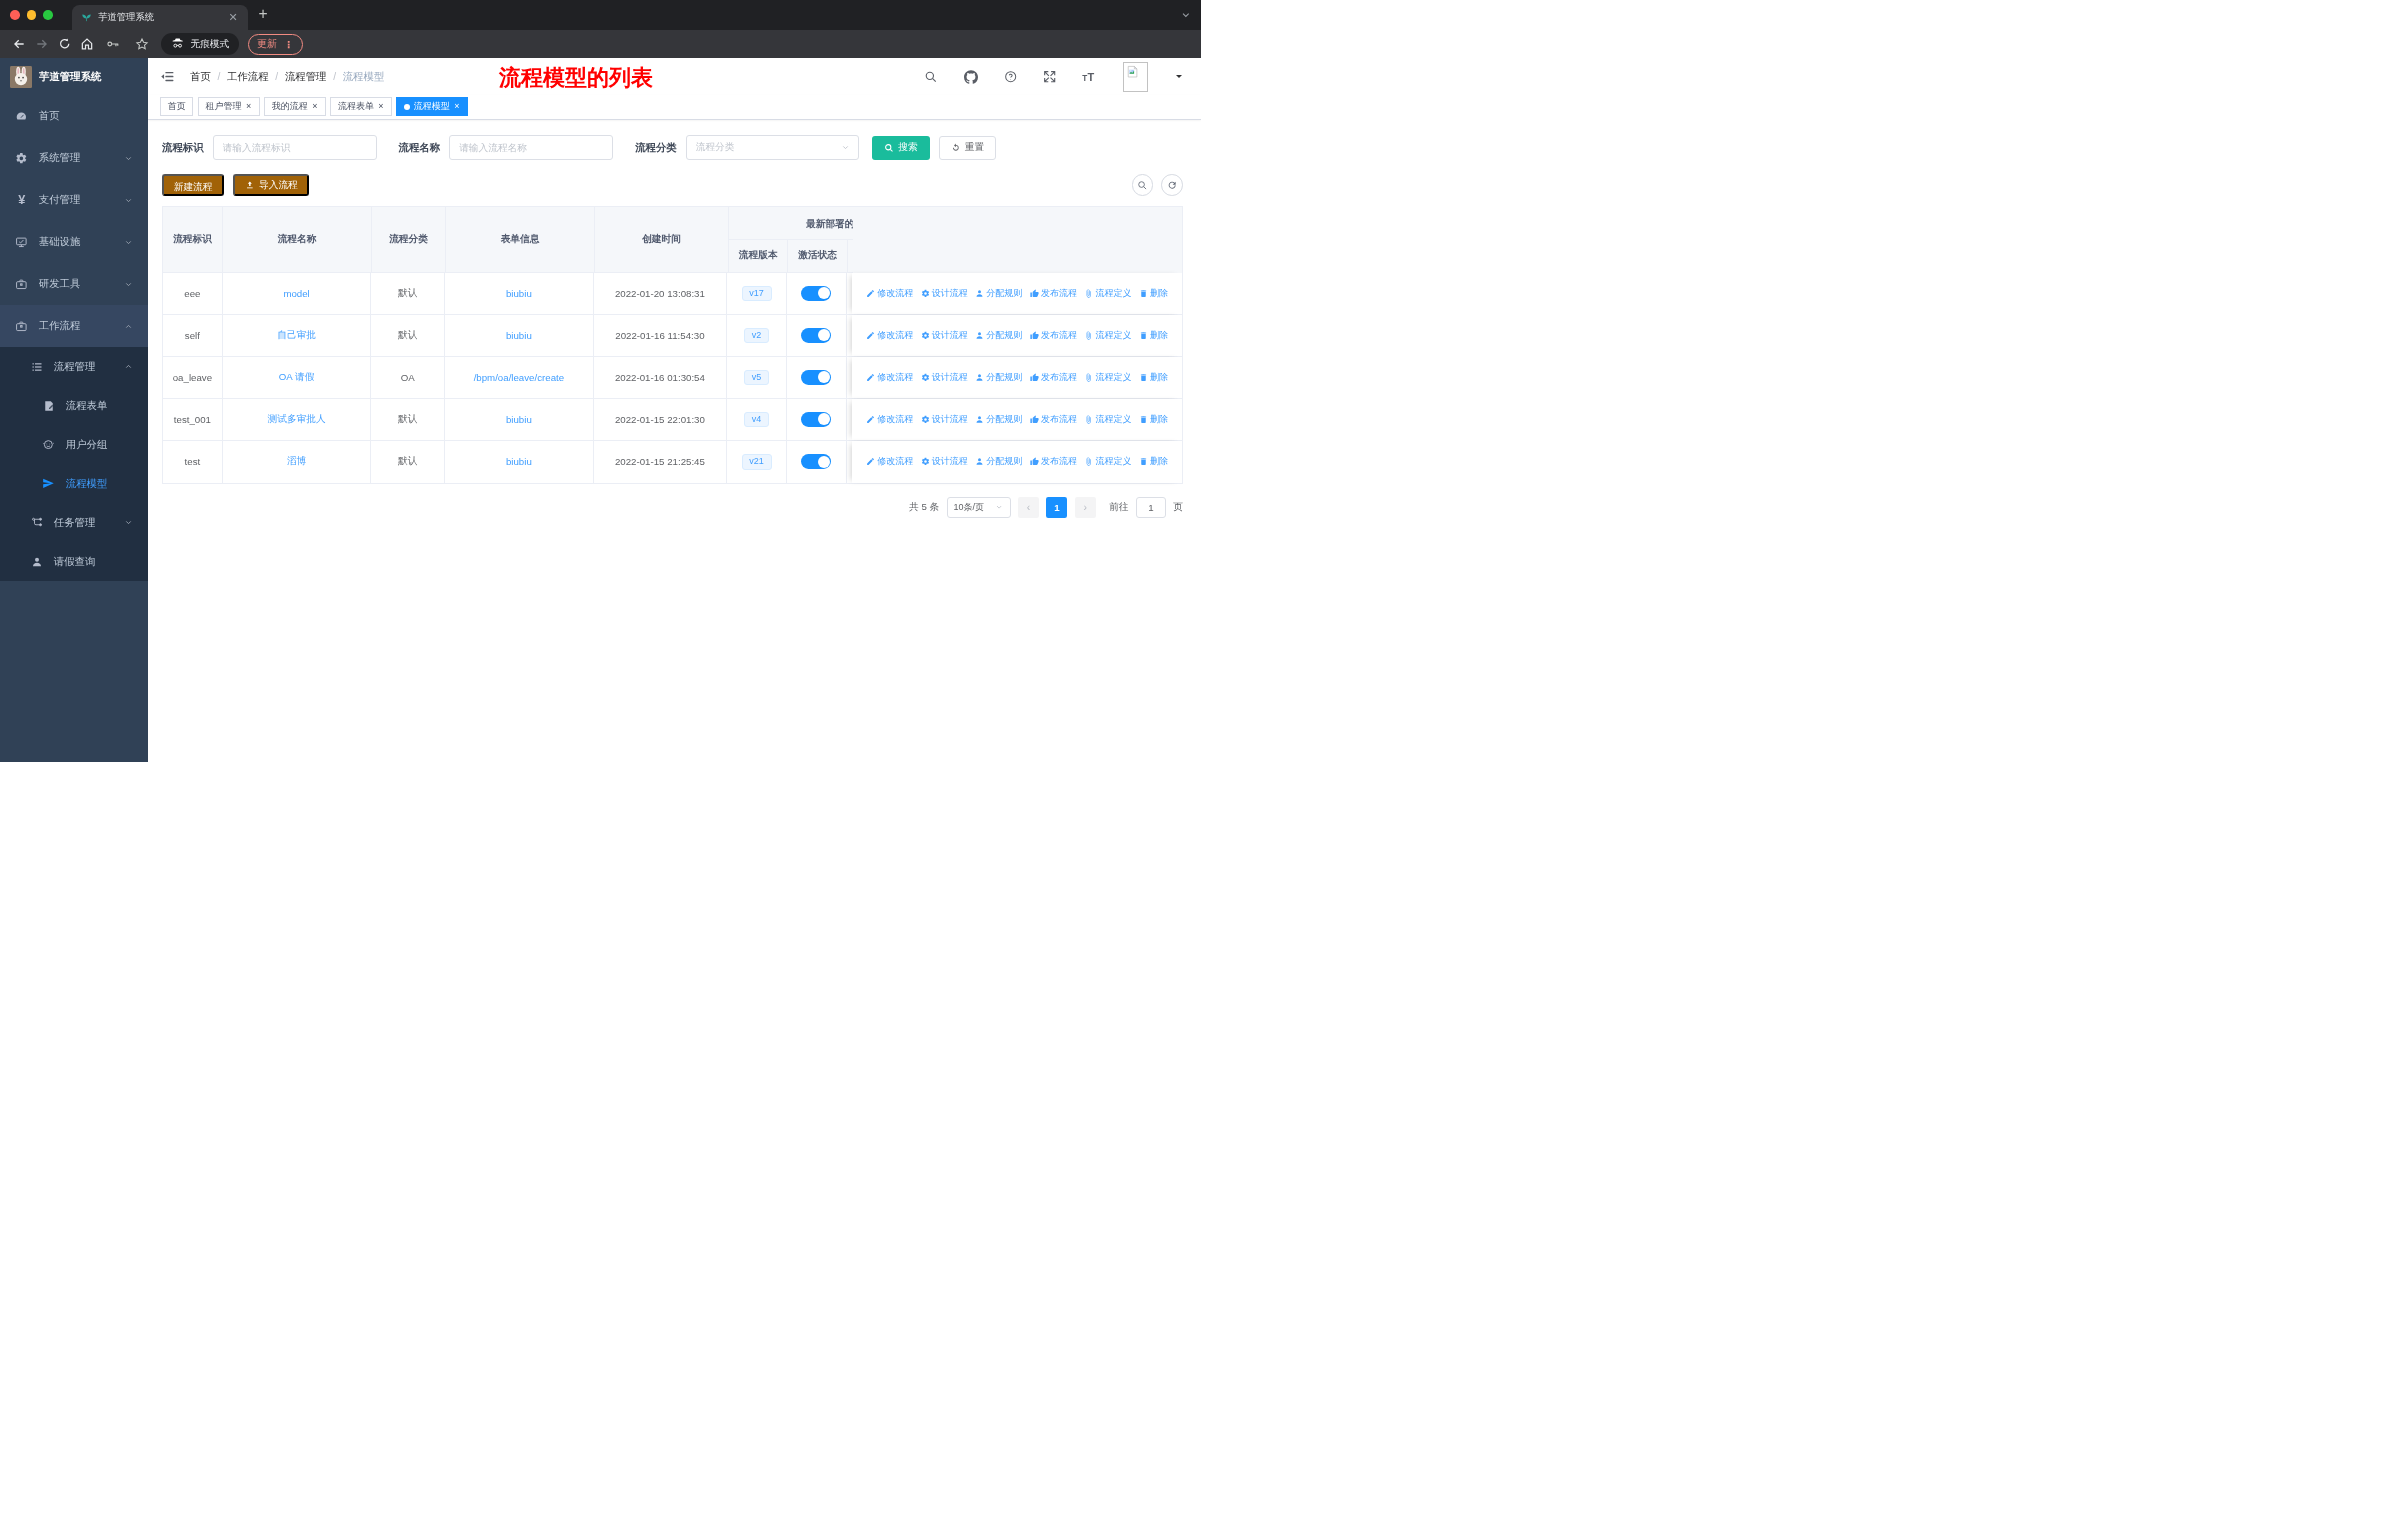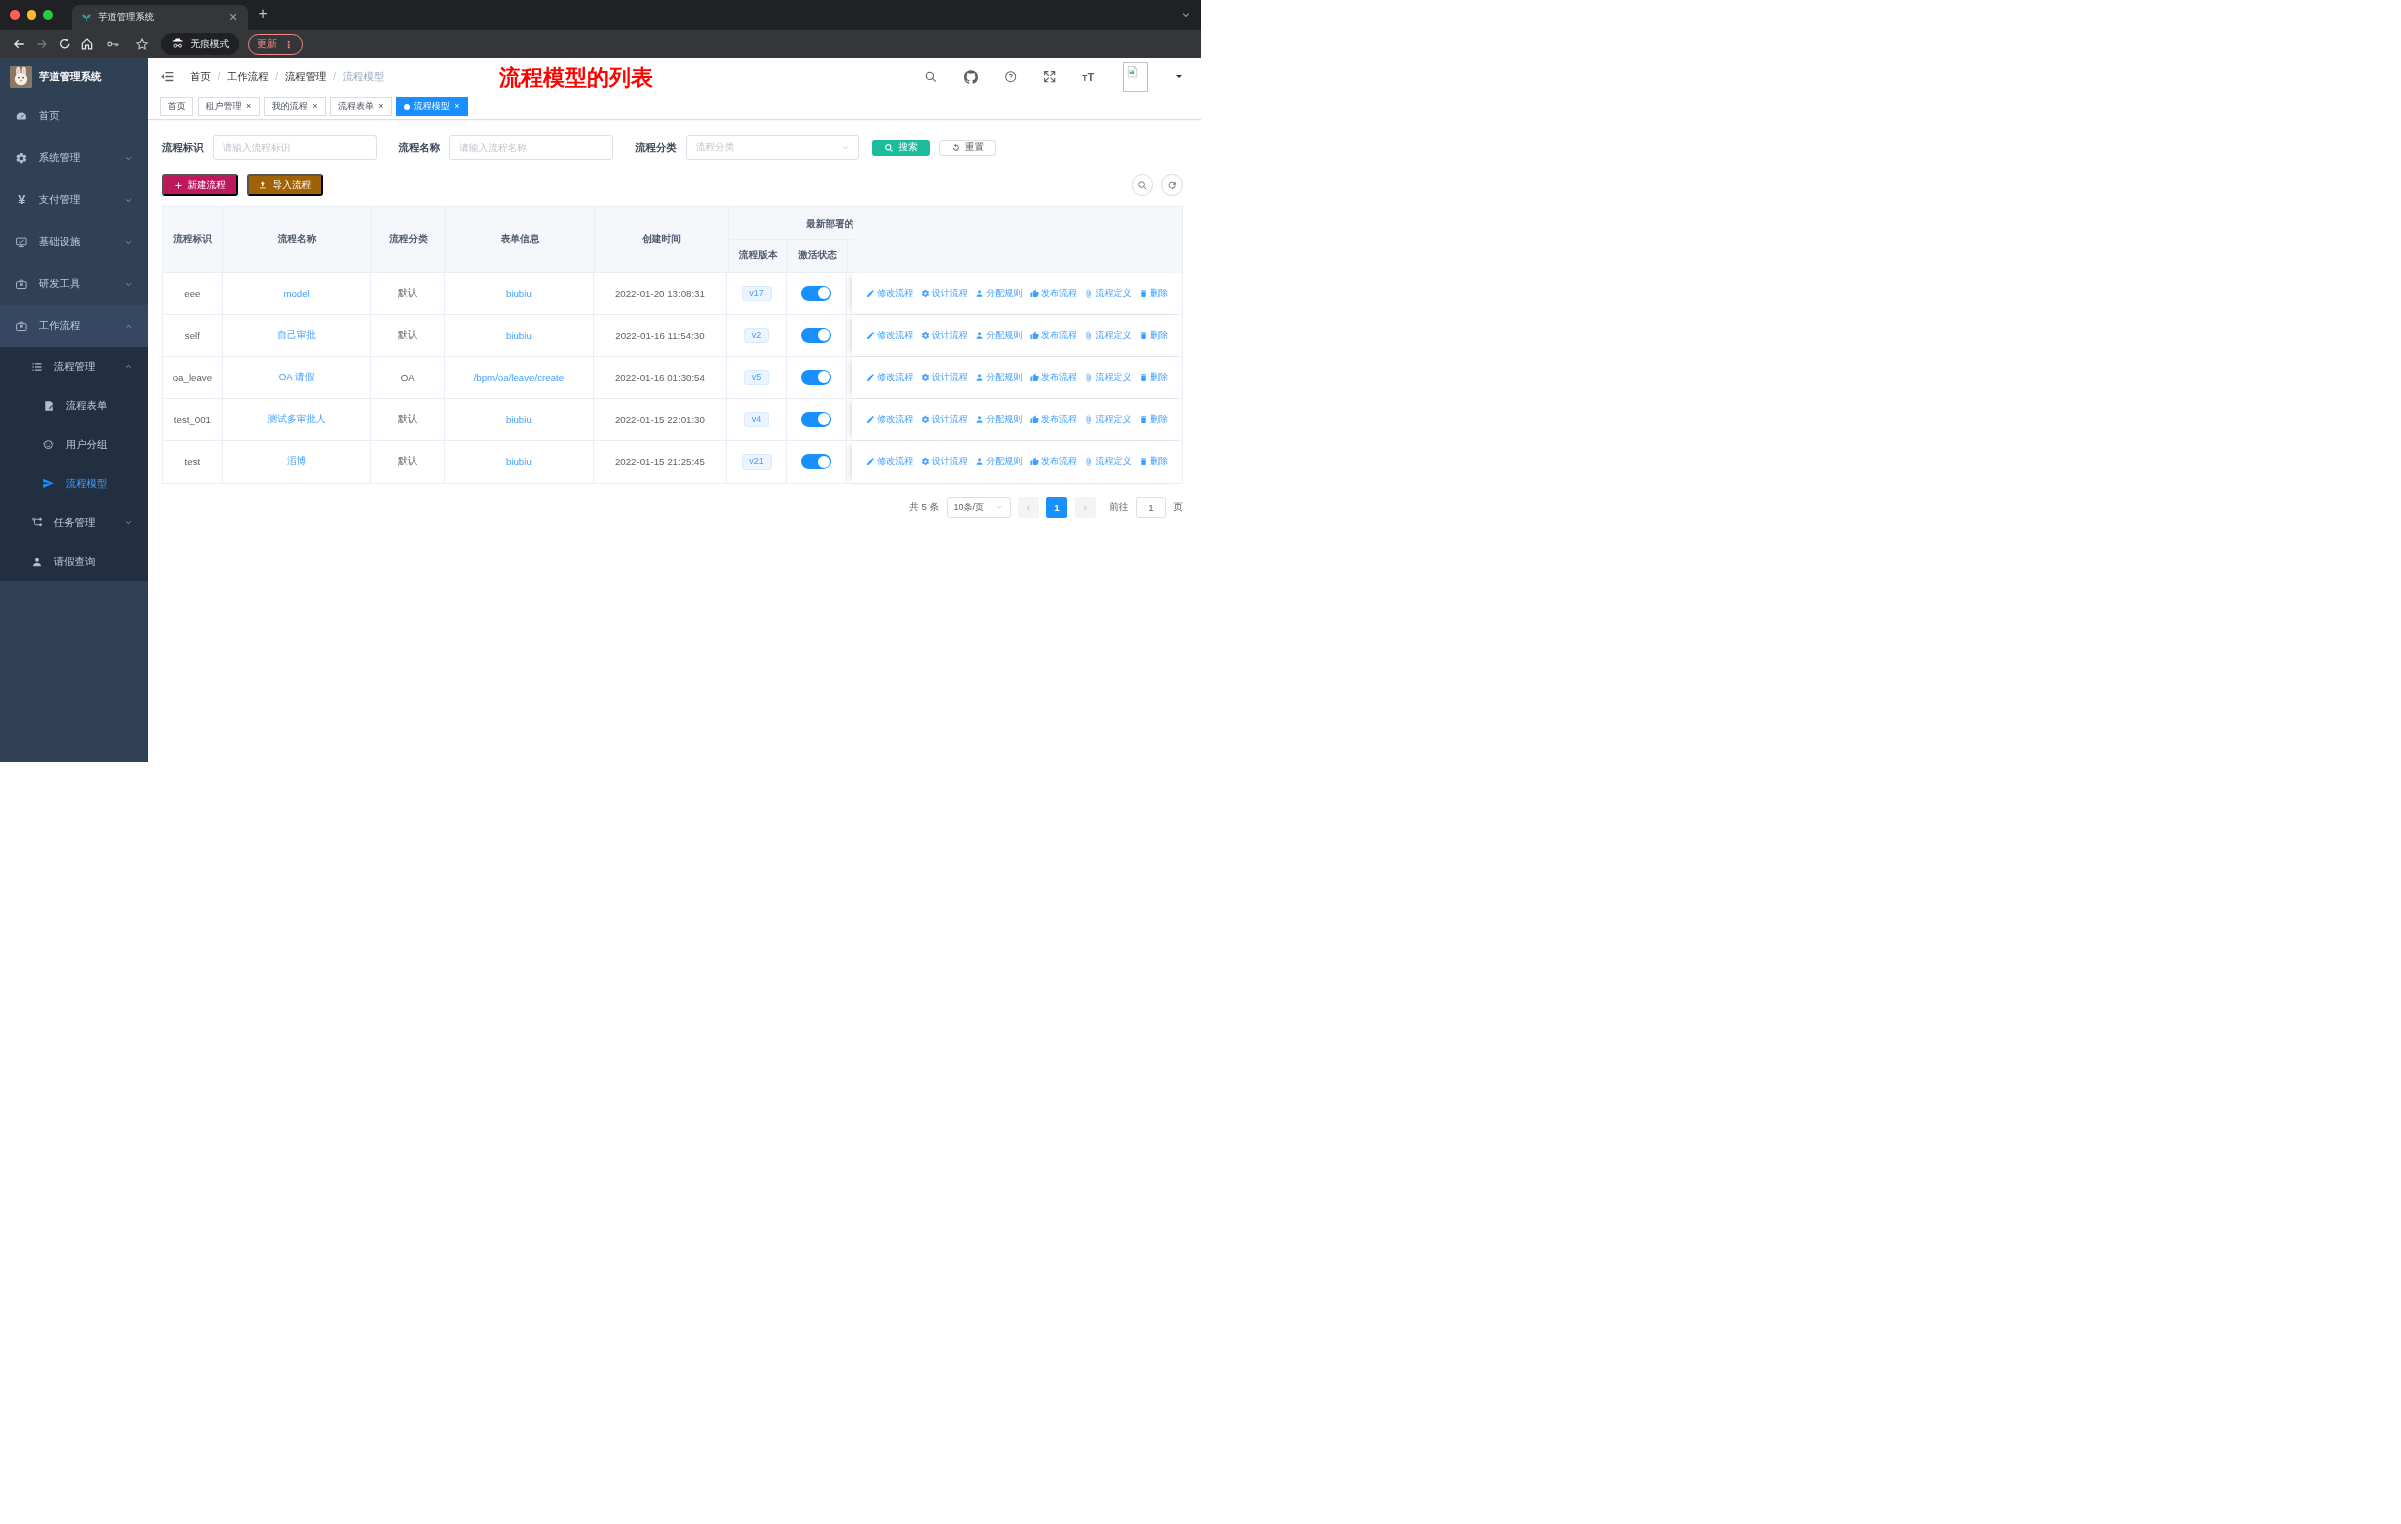"搜索" .btn { height: 16px -> 24px }
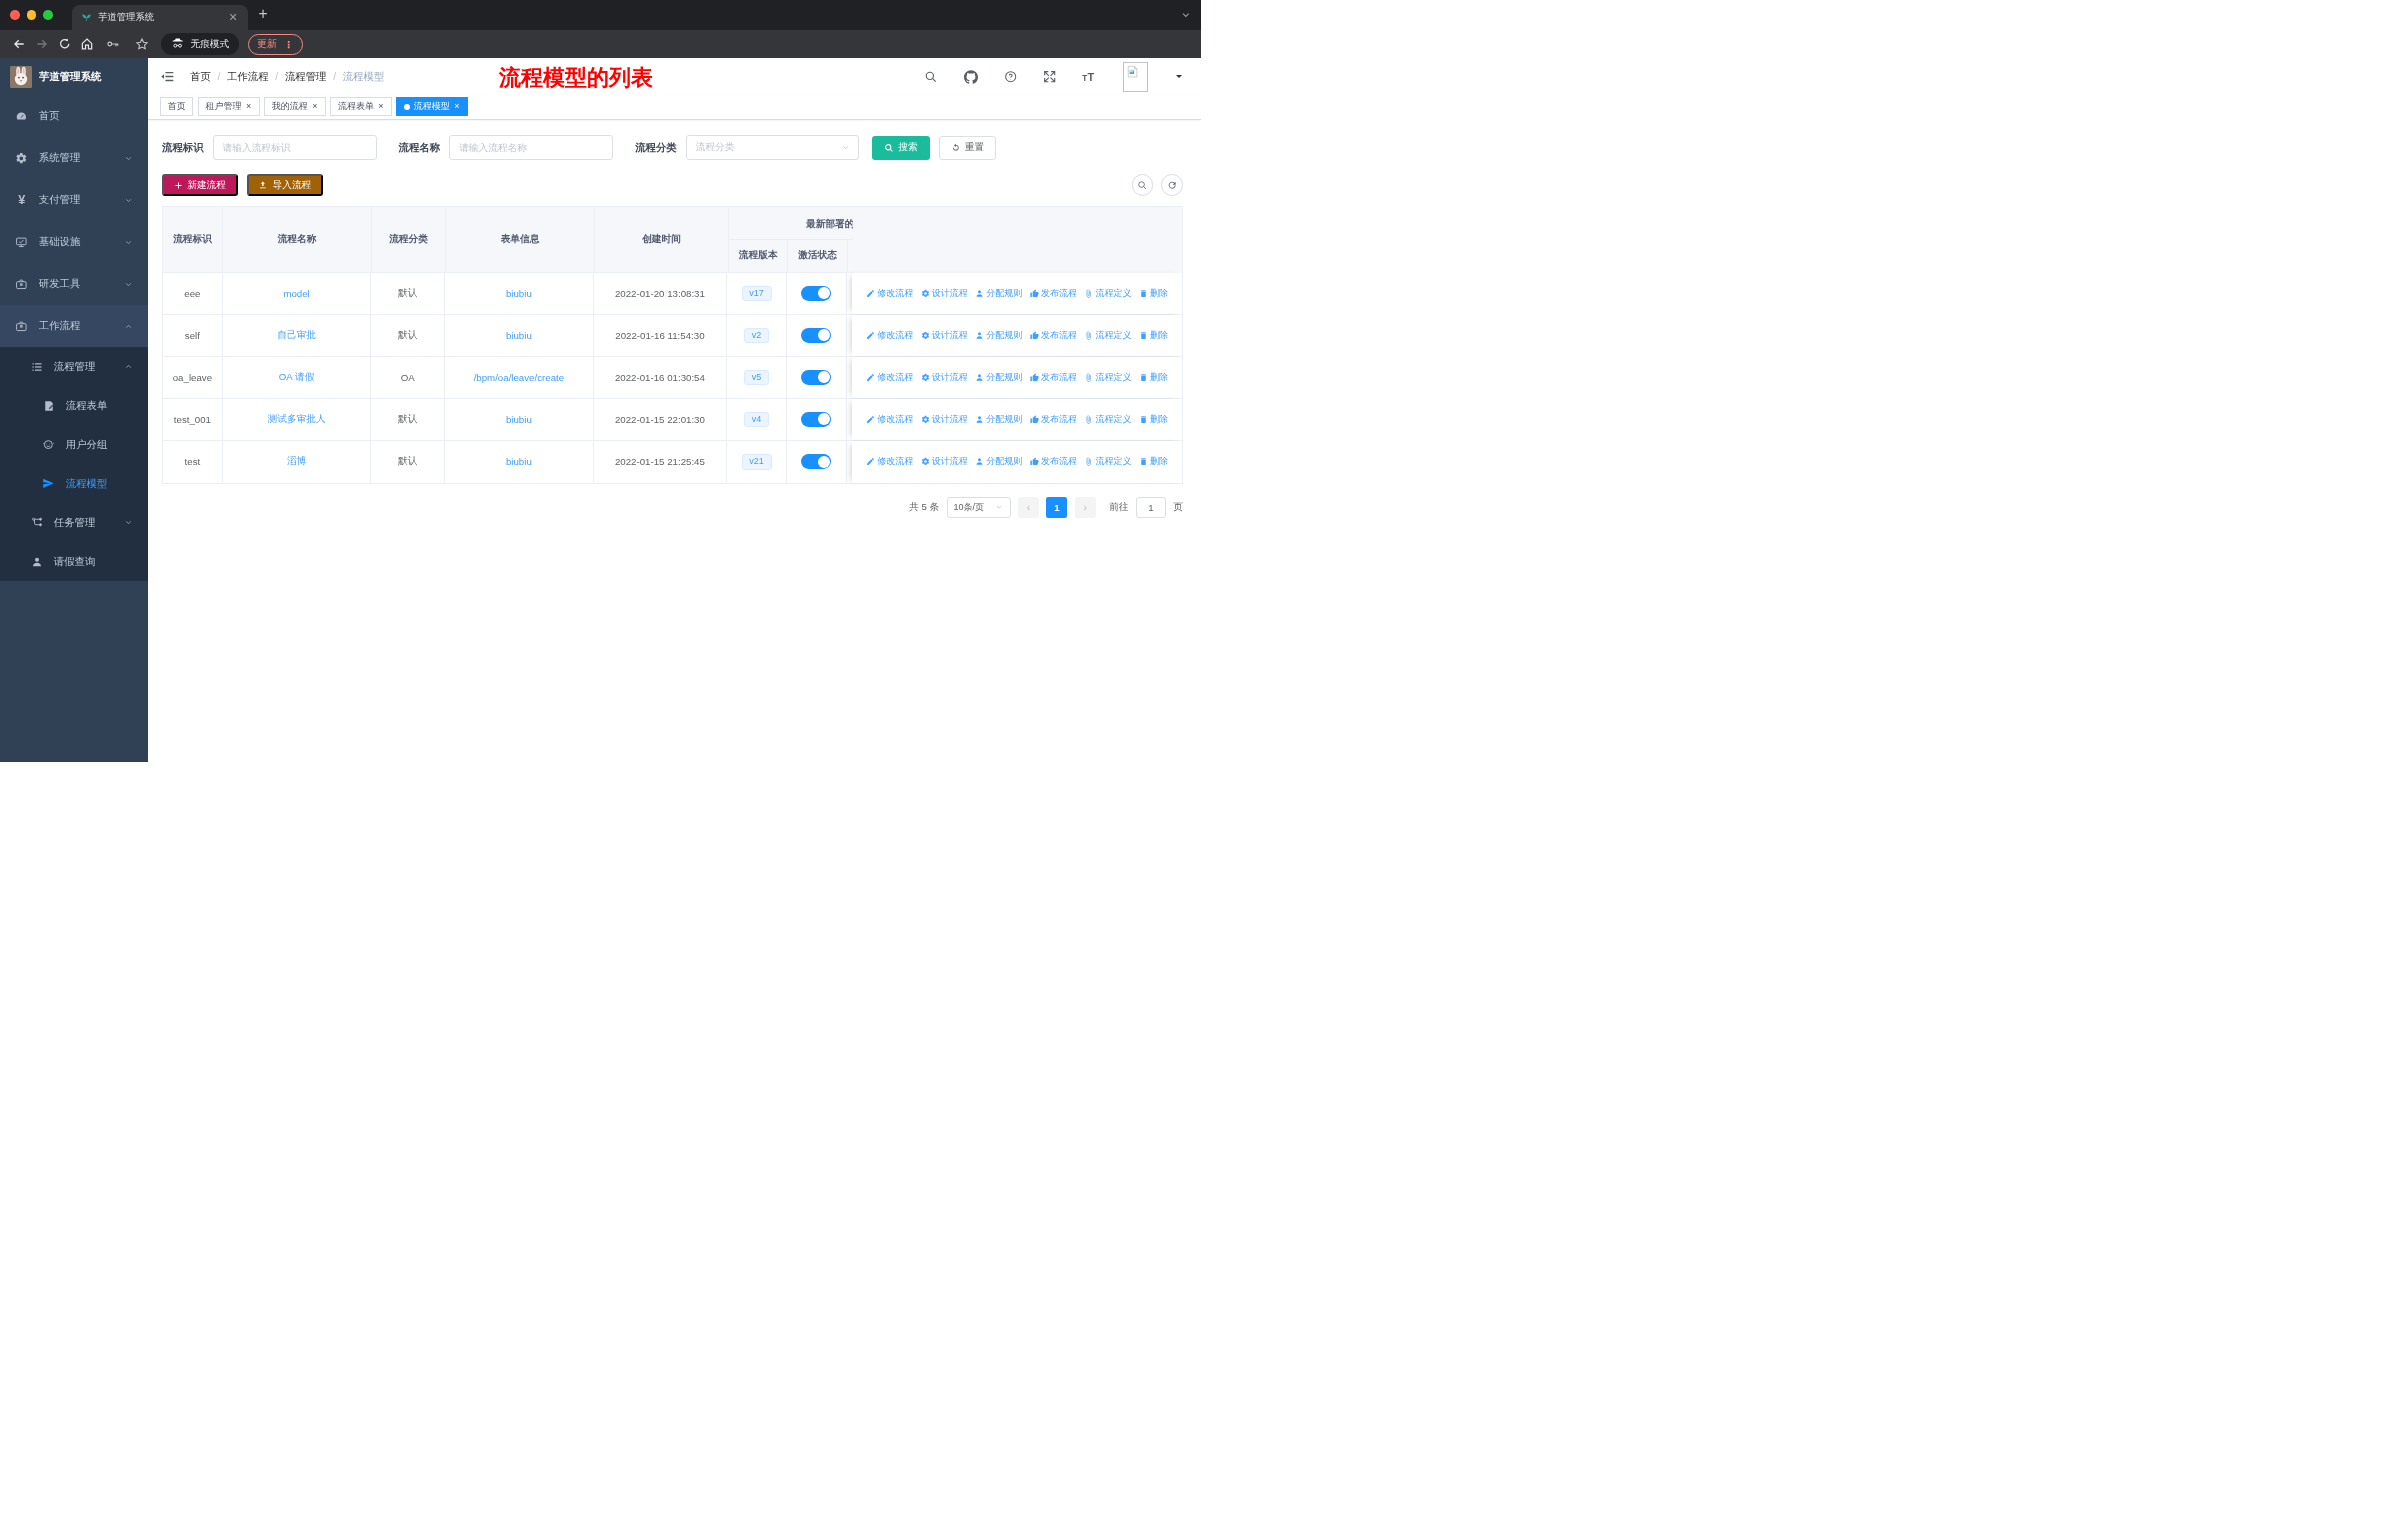"新建流程" .btn-create { background: #be185d -> #a16207; flex-direction: none -> column }
